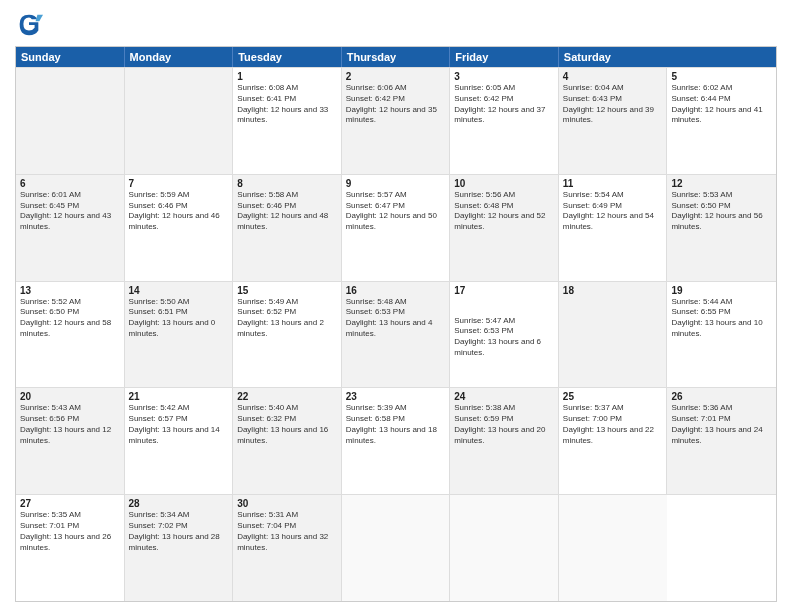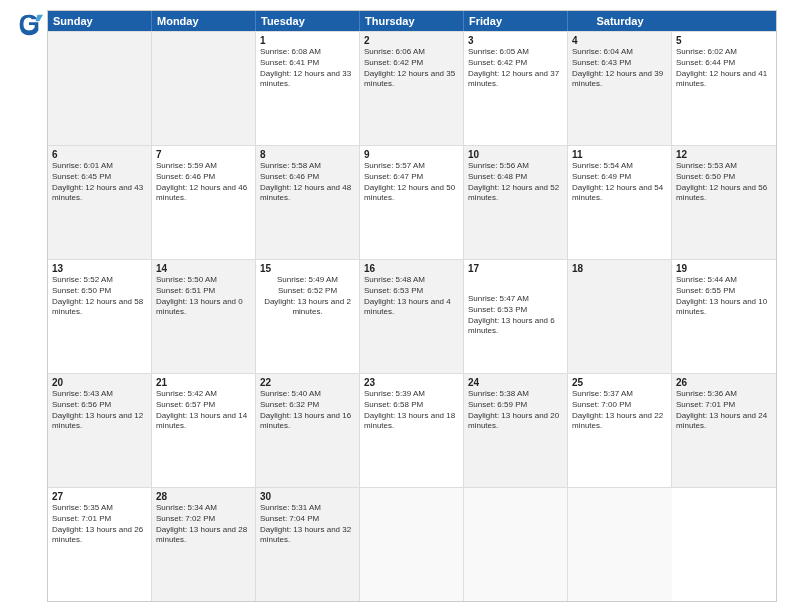"Sunday" .page { flex-direction: row -> column }
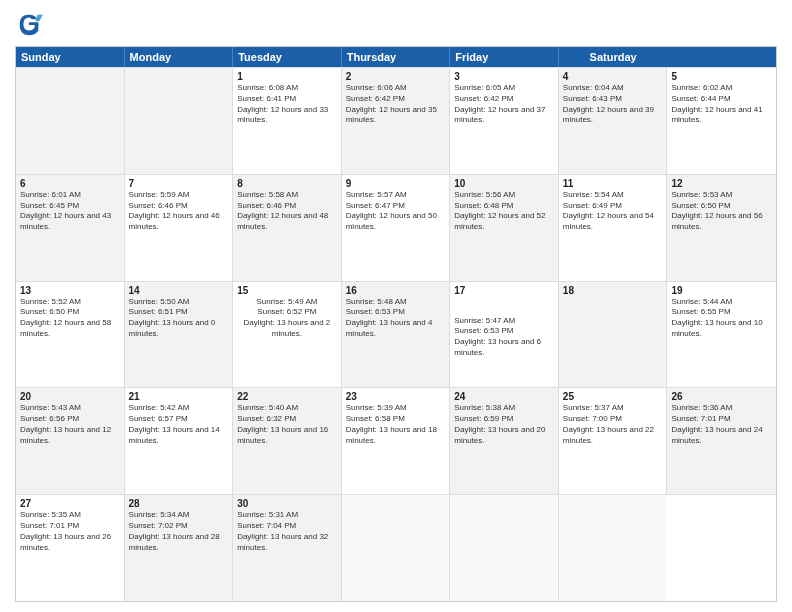"Saturday" .cal-header-cell:last-child { text-align: center -> none }
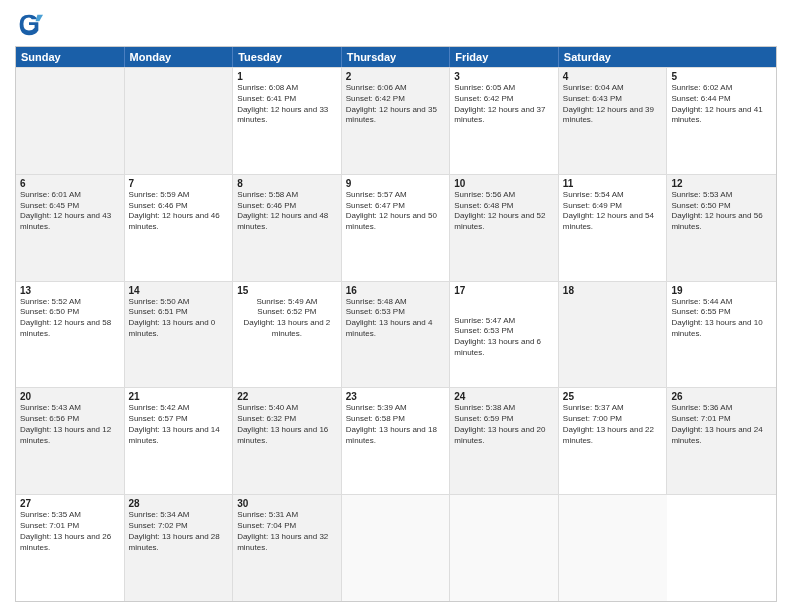"Sunrise: 5:49 AM" div.cell-text { text-align: center -> none }
